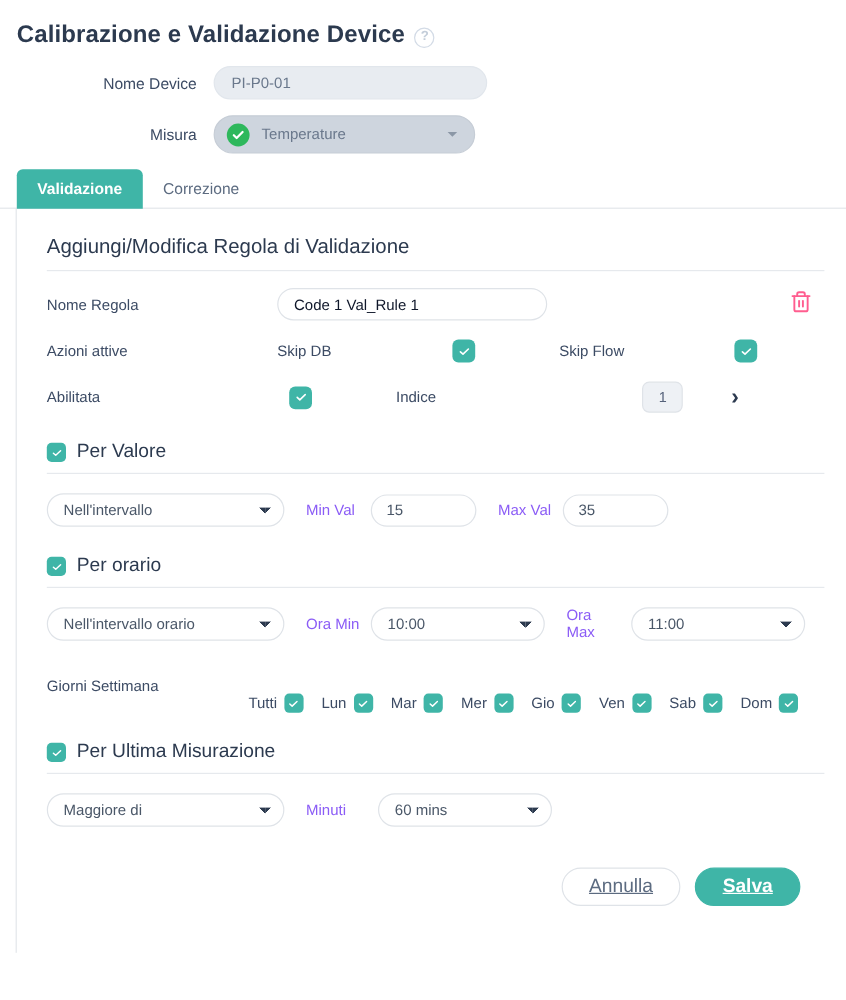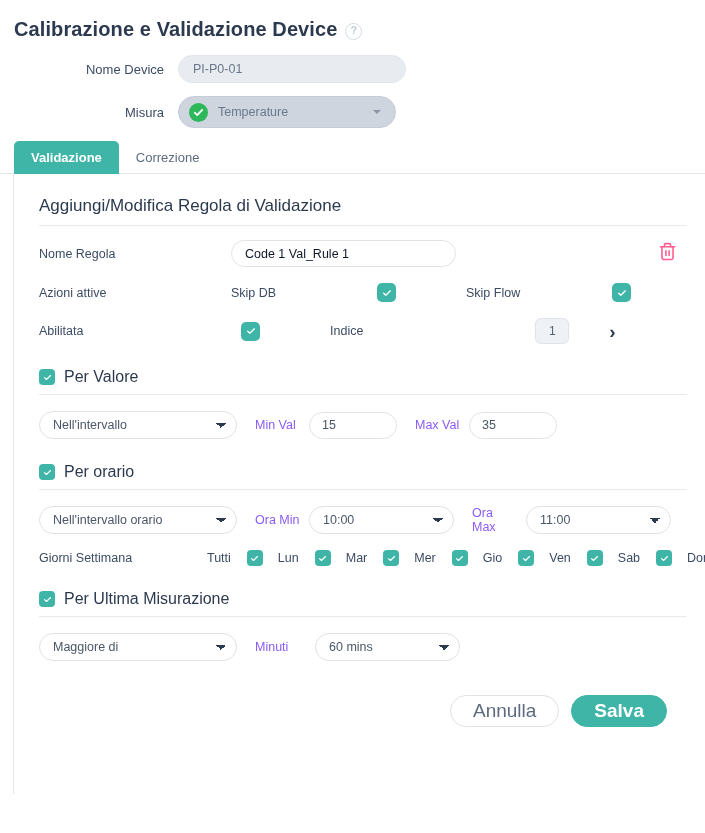"Tutti" .day-item { gap: 16px -> 6px; margin-top: none -> 28px }
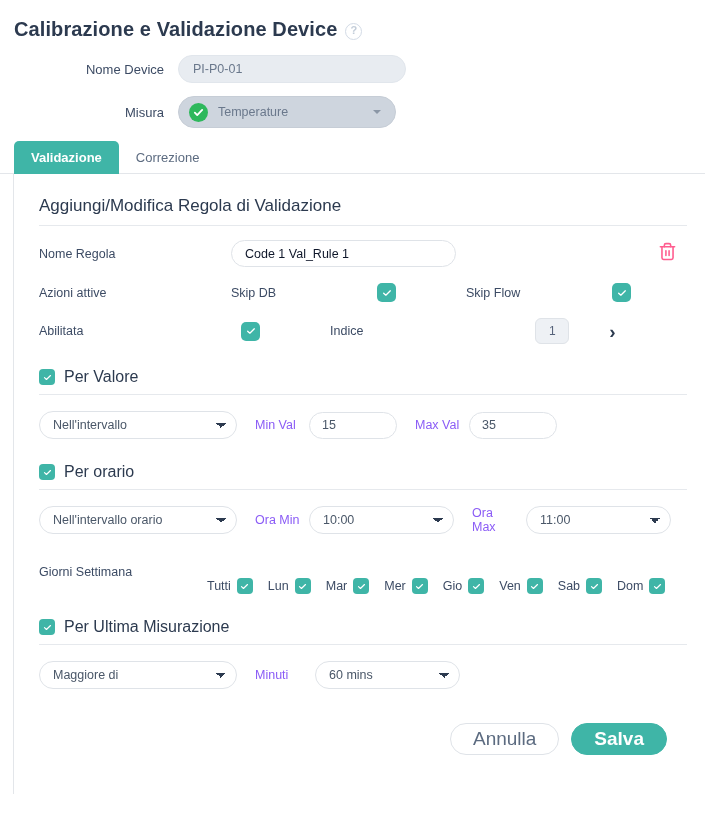"Annulla" .btn { font-size: 19px -> 16px; text-decoration: none -> underline }
